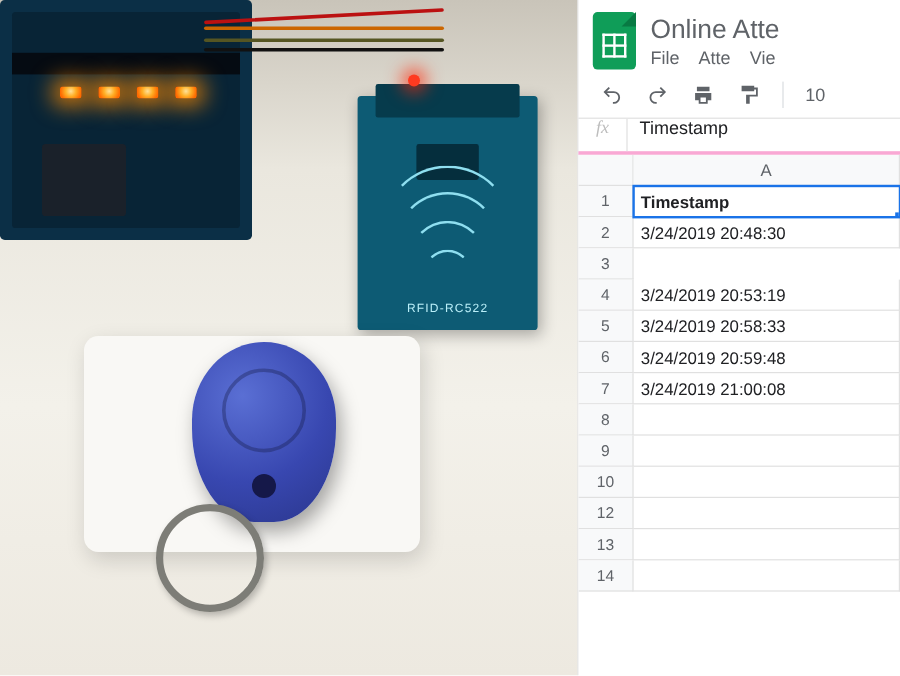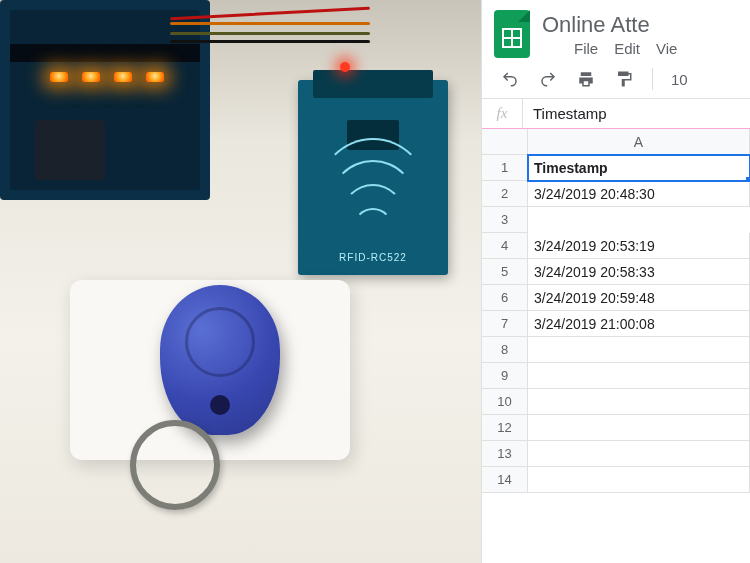"File" .menus { margin-left: 32px -> none }
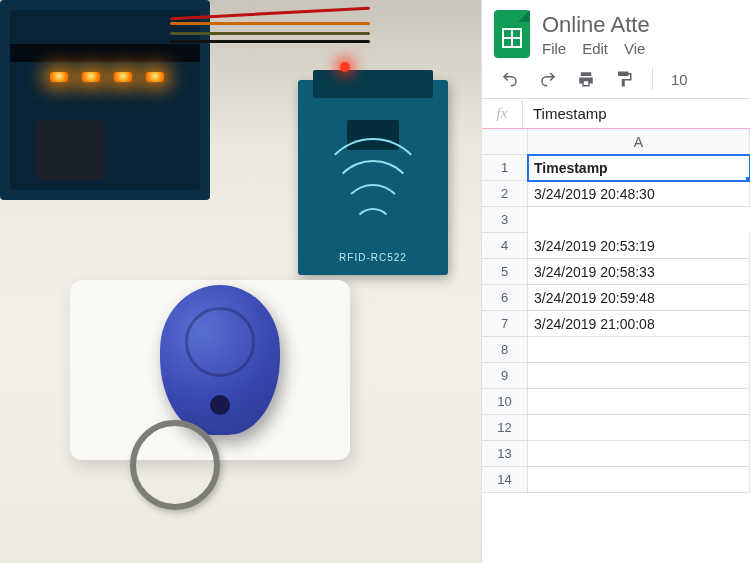"Edit" span { text: Edit -> Atte }
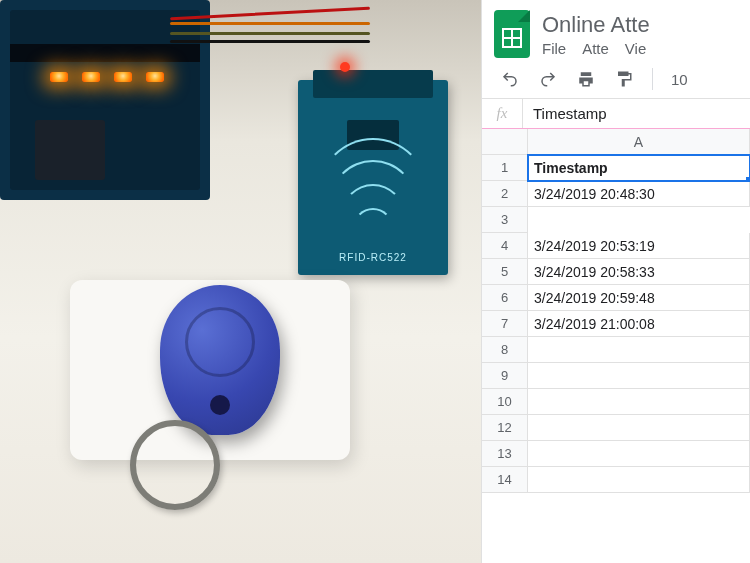"fx" .fx-row { align-items: center -> flex-start; border-bottom: 1px solid #f9a8d4 -> 3px solid #f9a8d4 }
